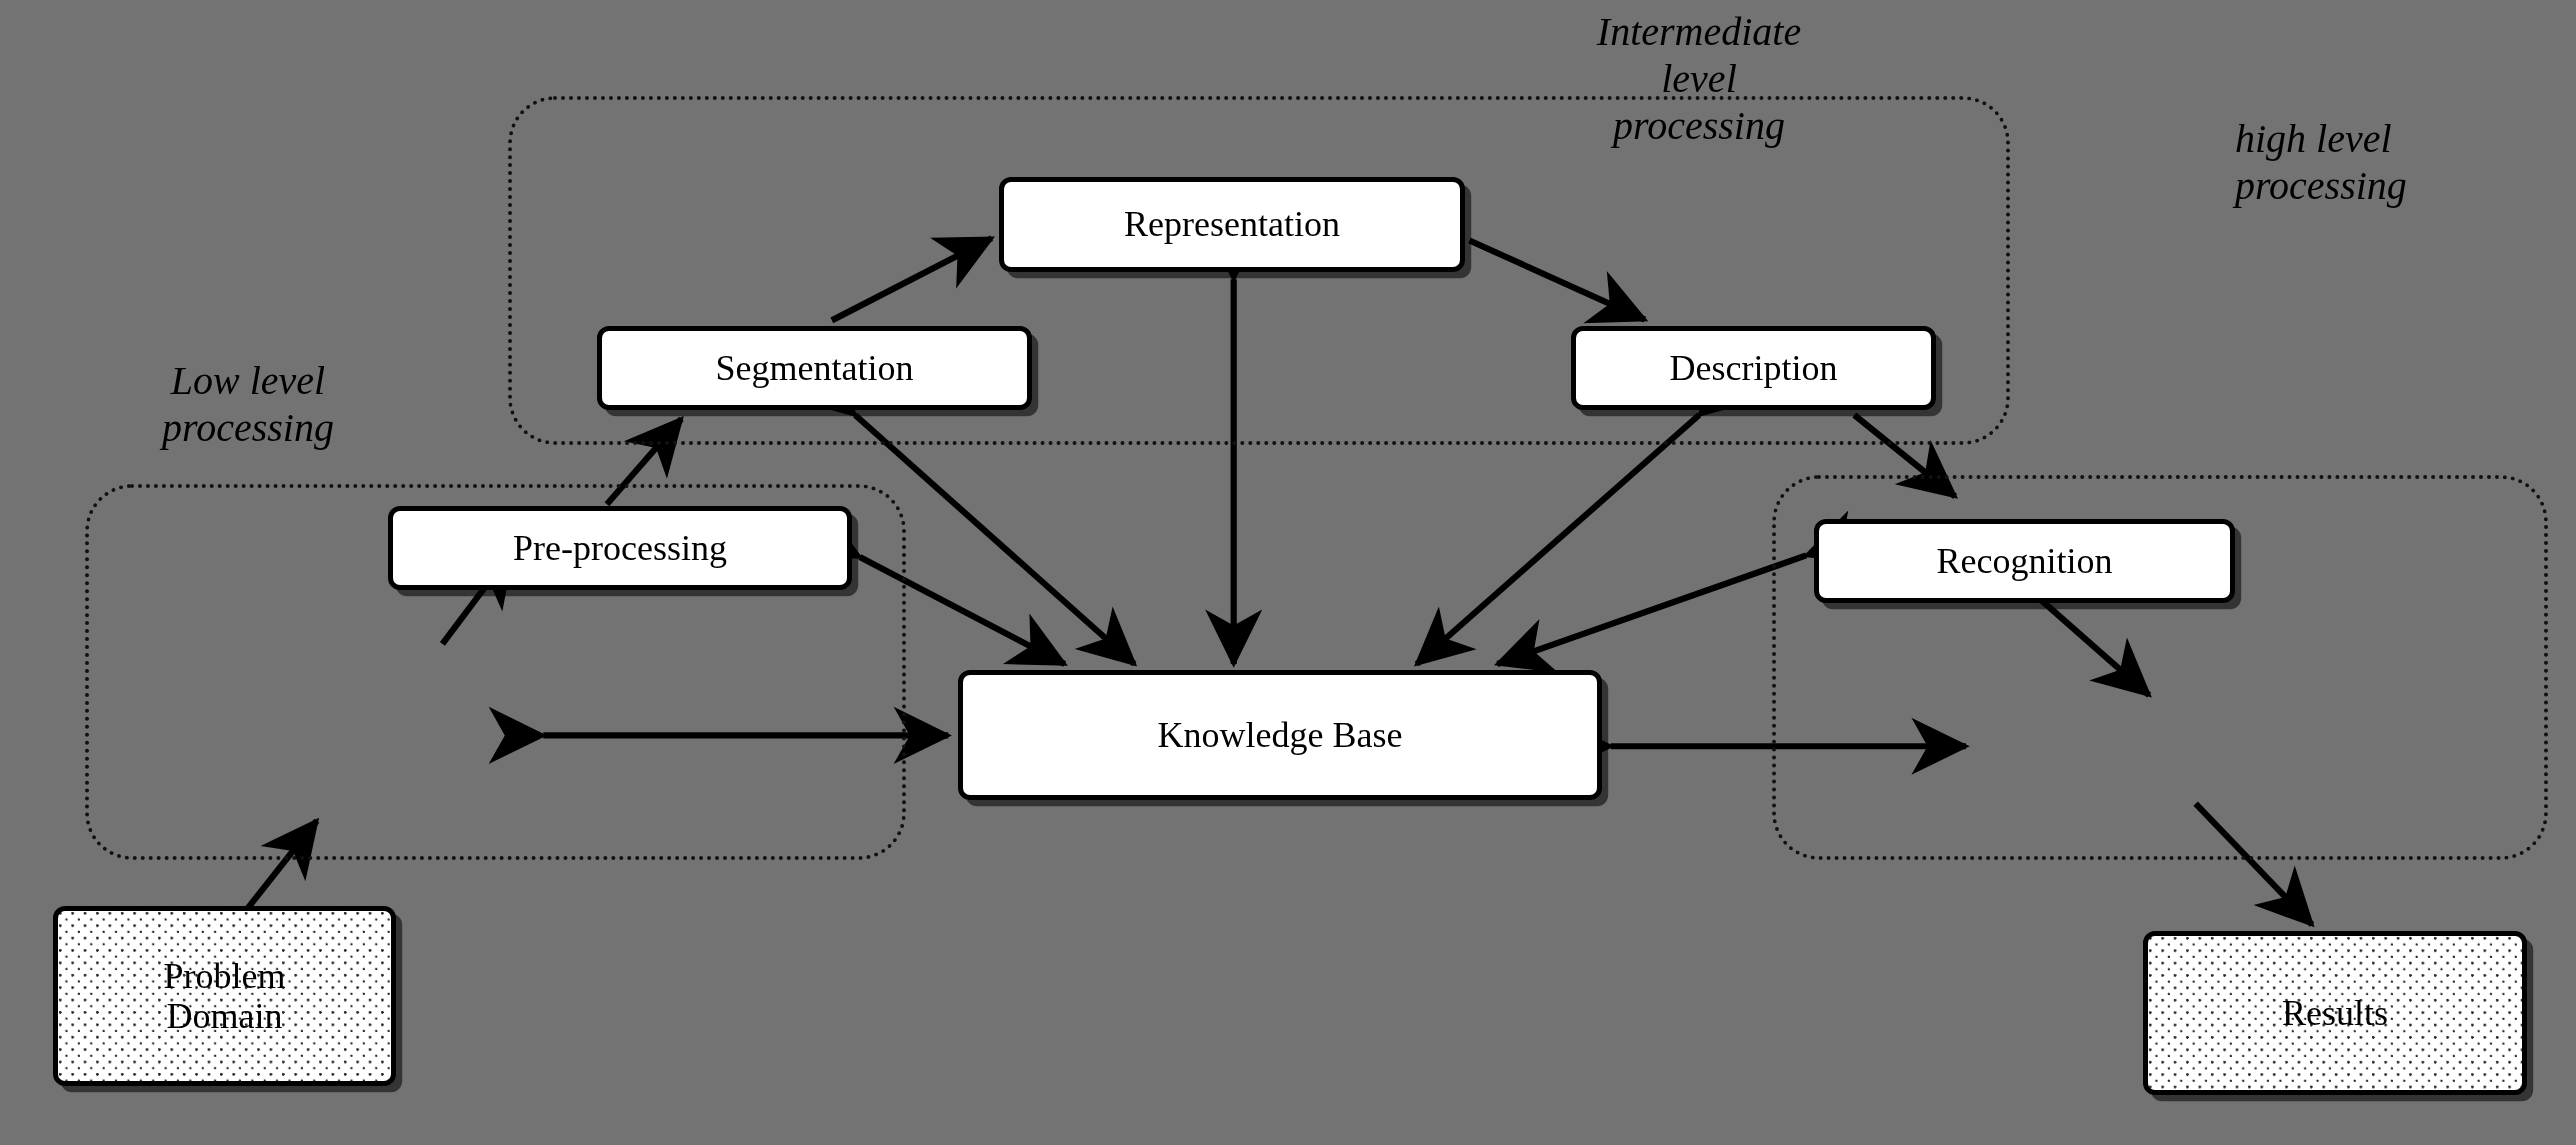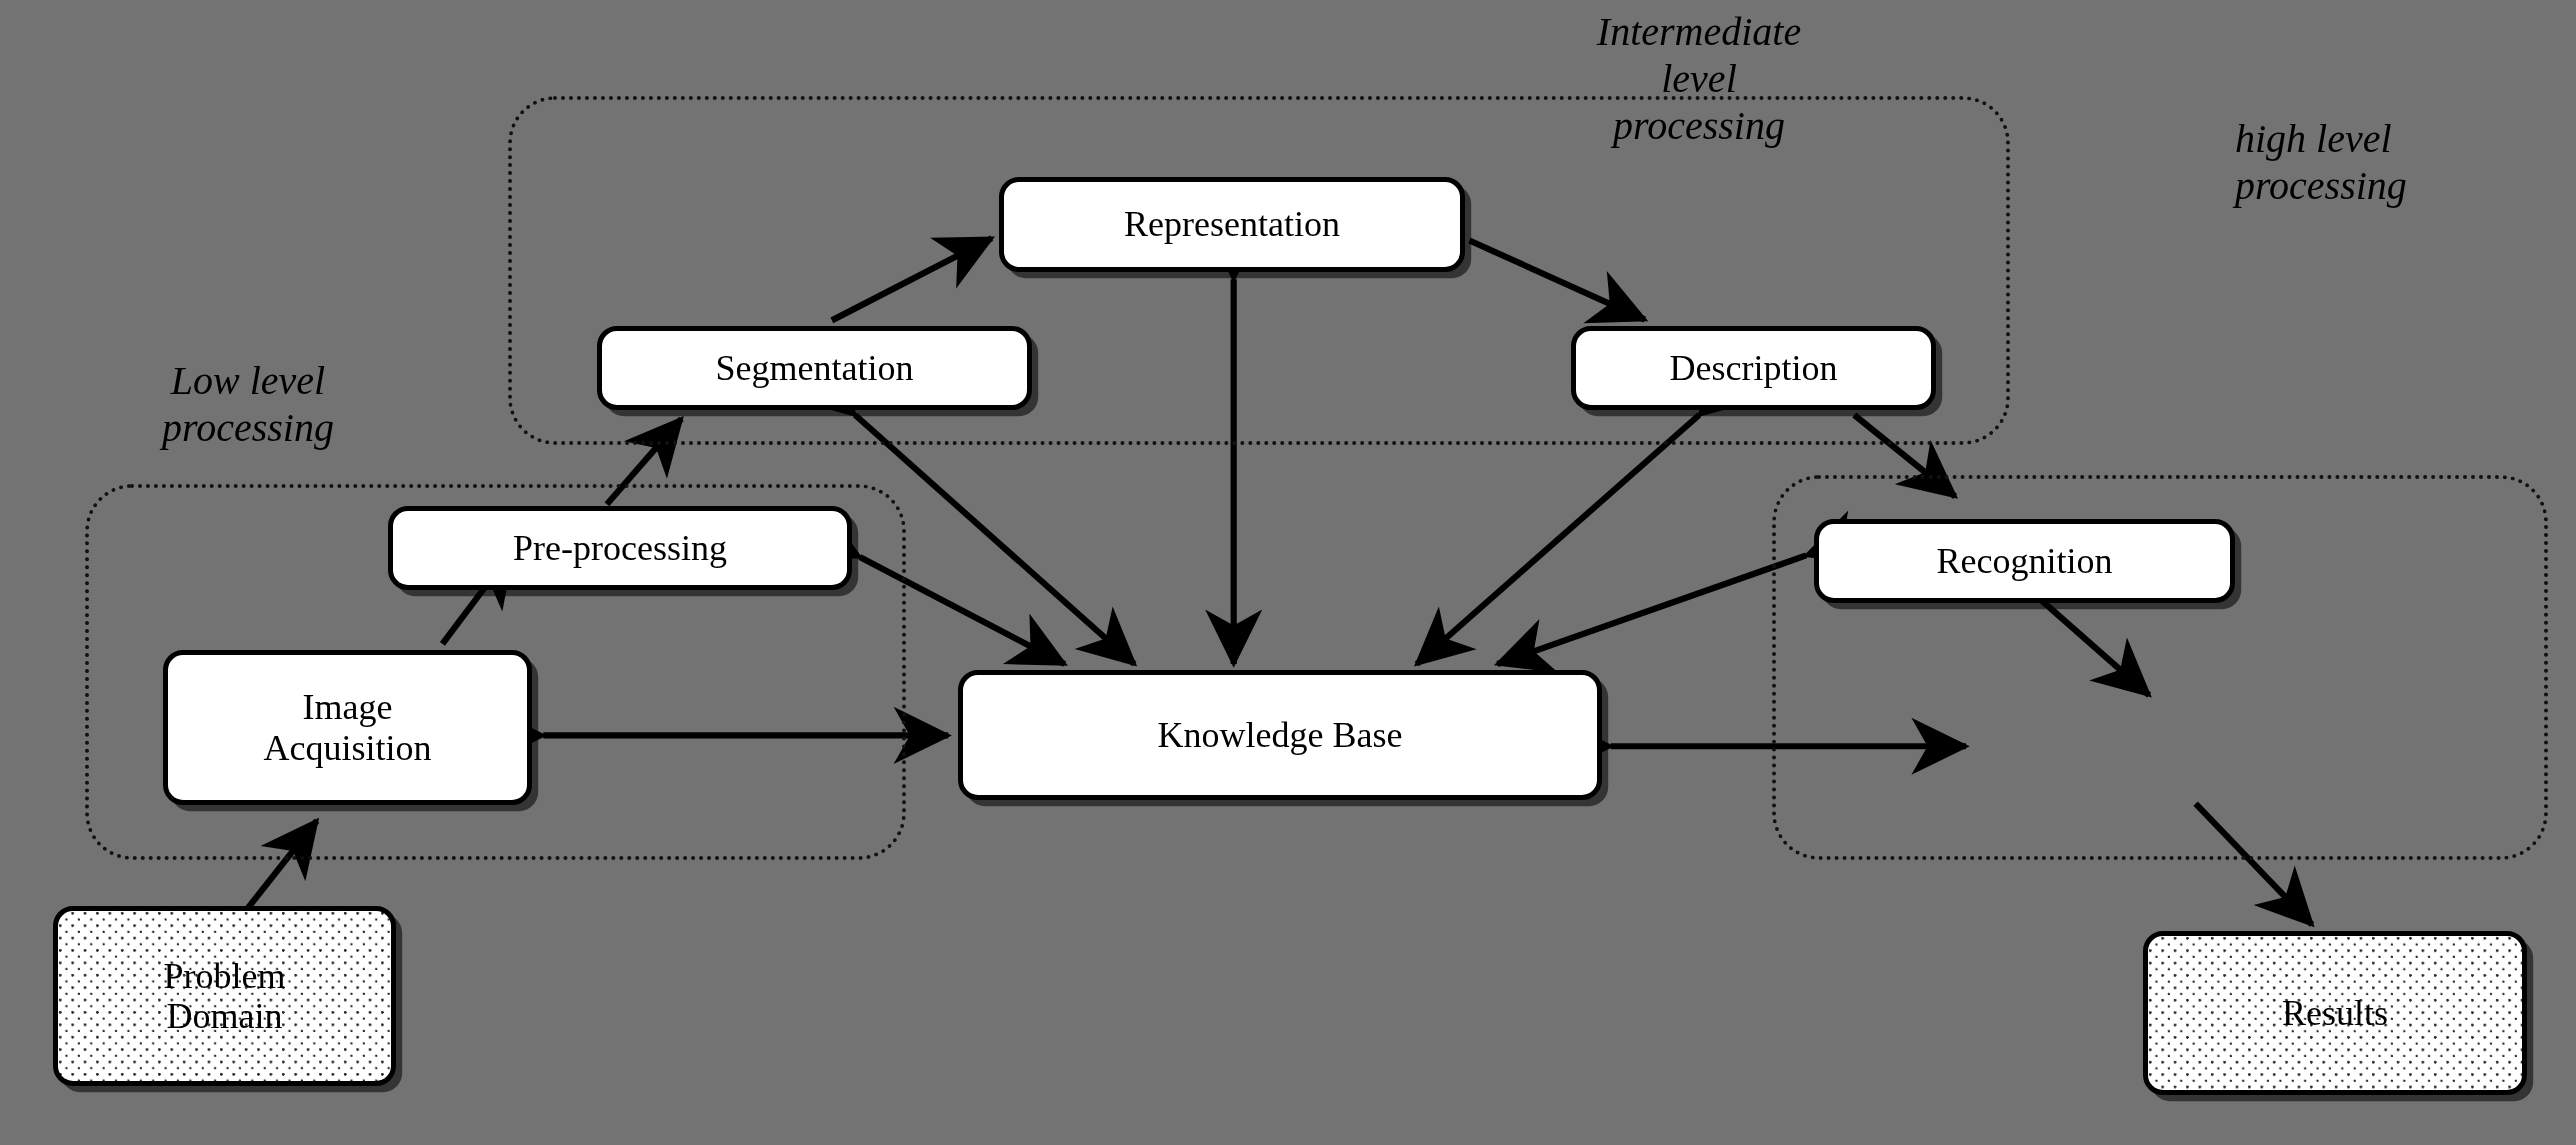"Representation" .node { border-radius: 20px -> 12px }
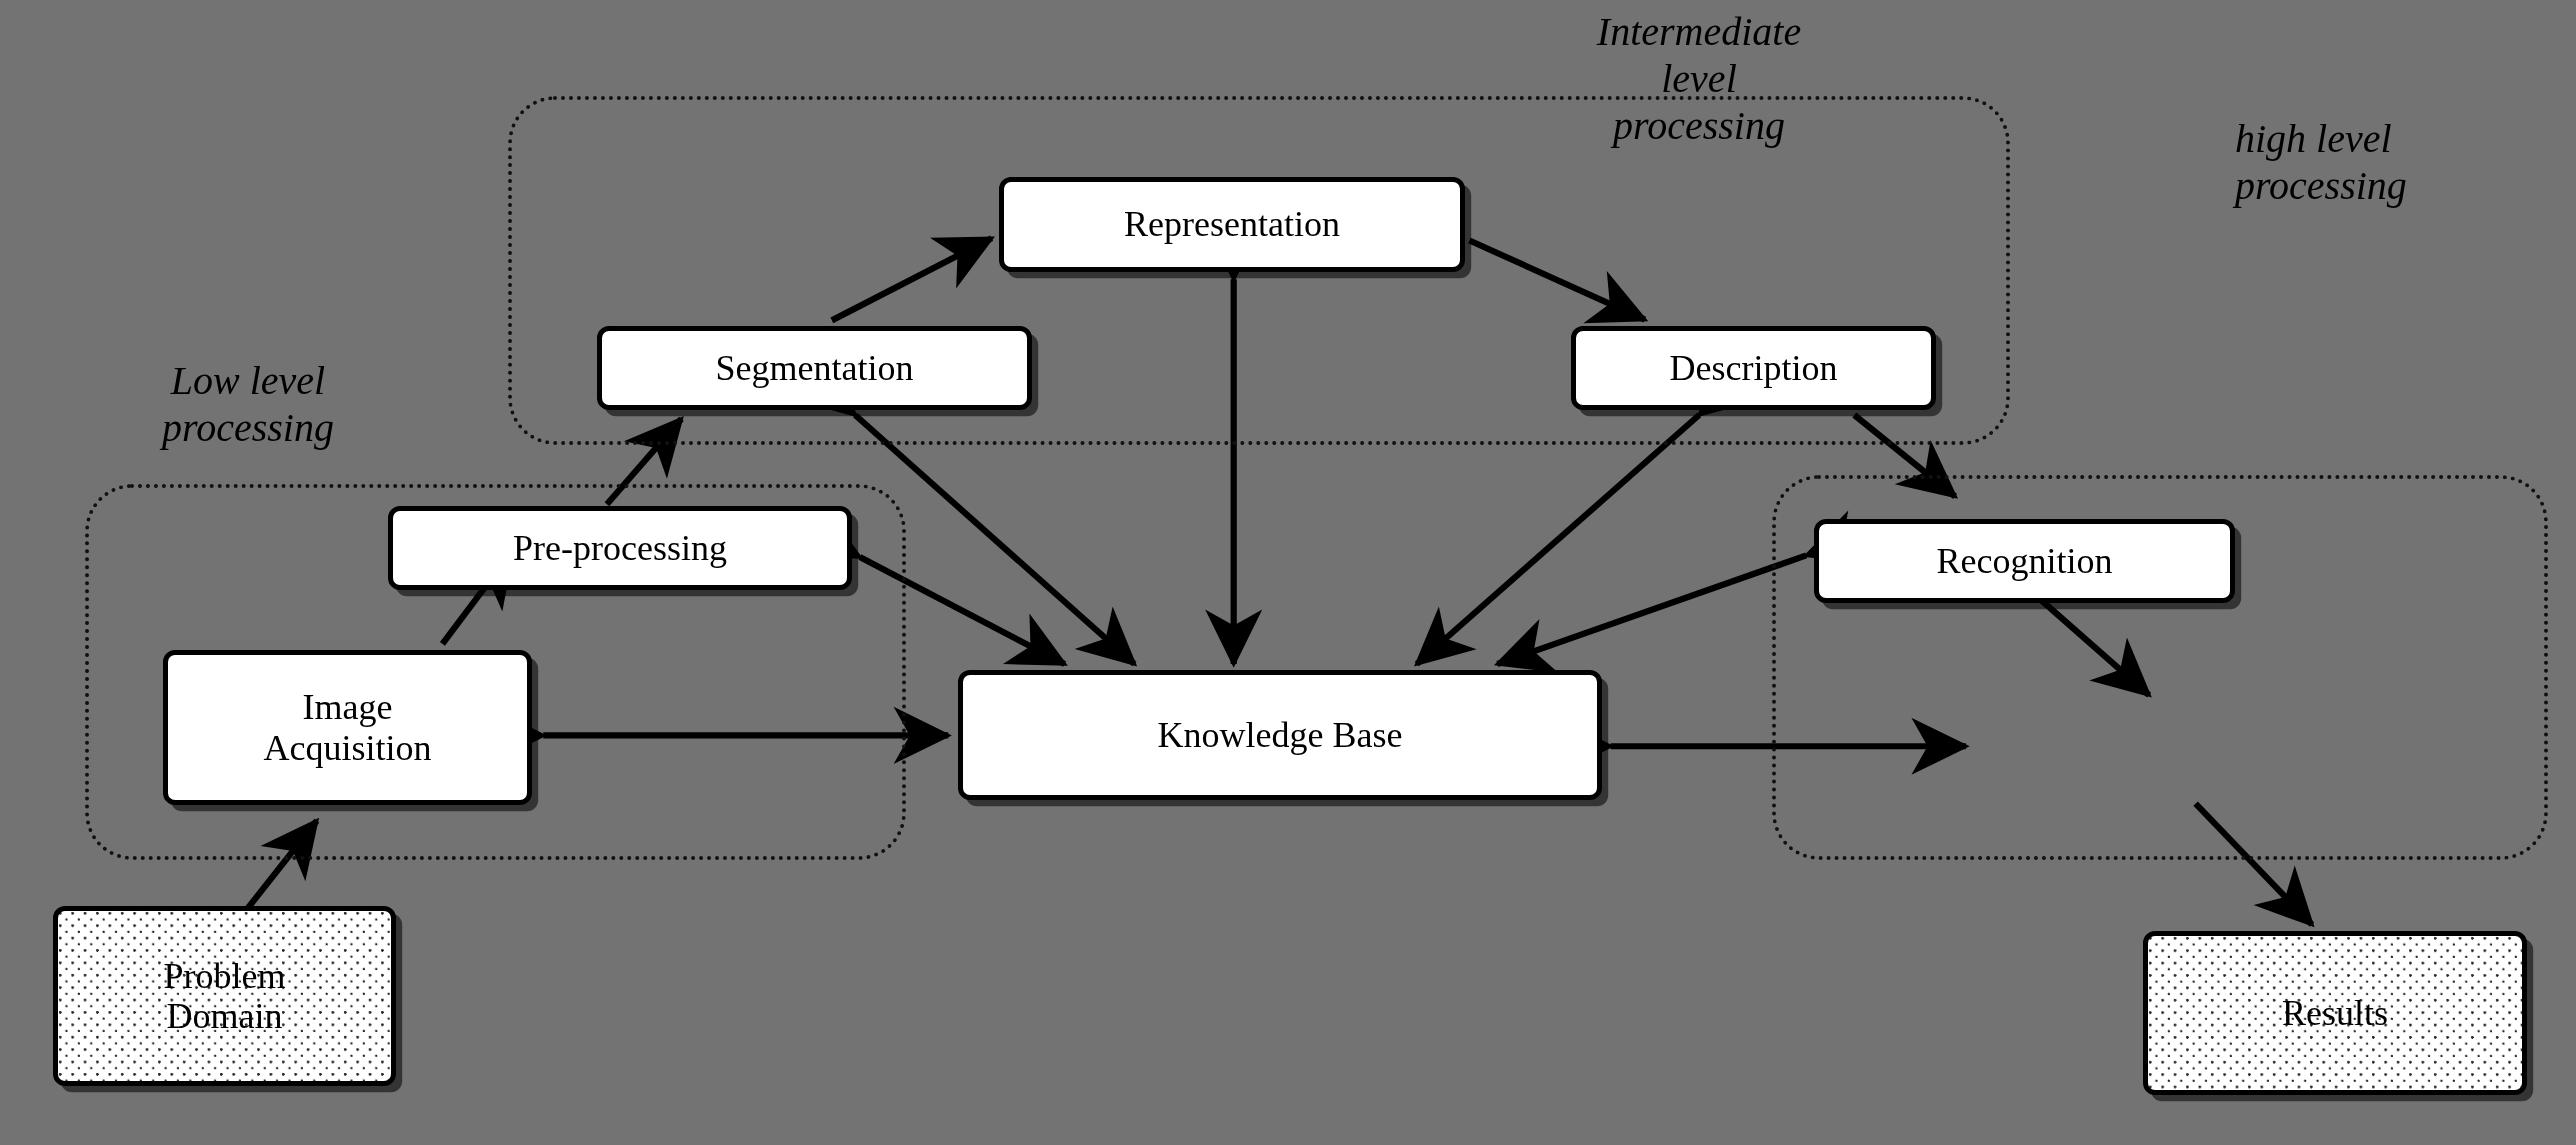"Image" div.node { html: <div> <span>Image Acquisition</span> </div> -> none }
